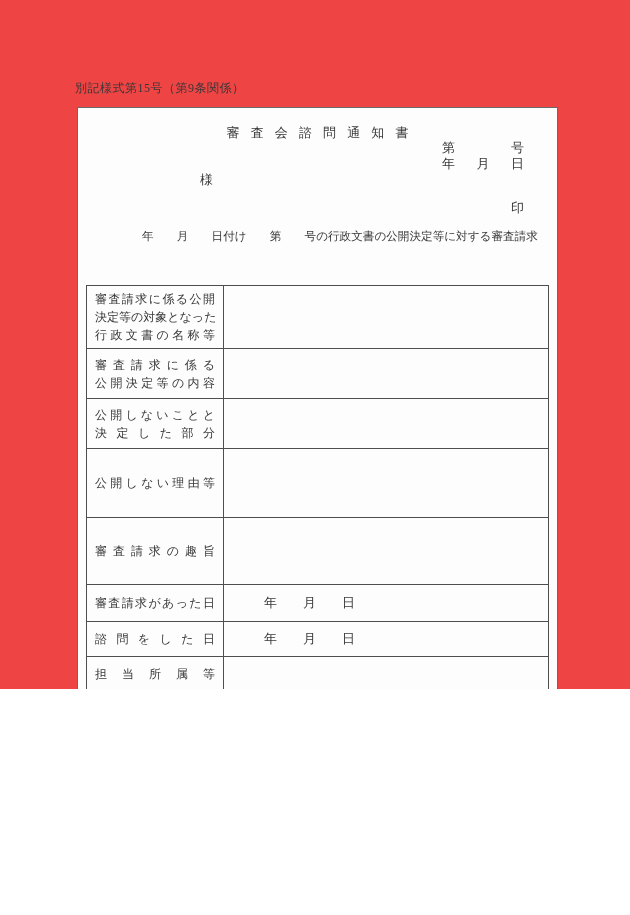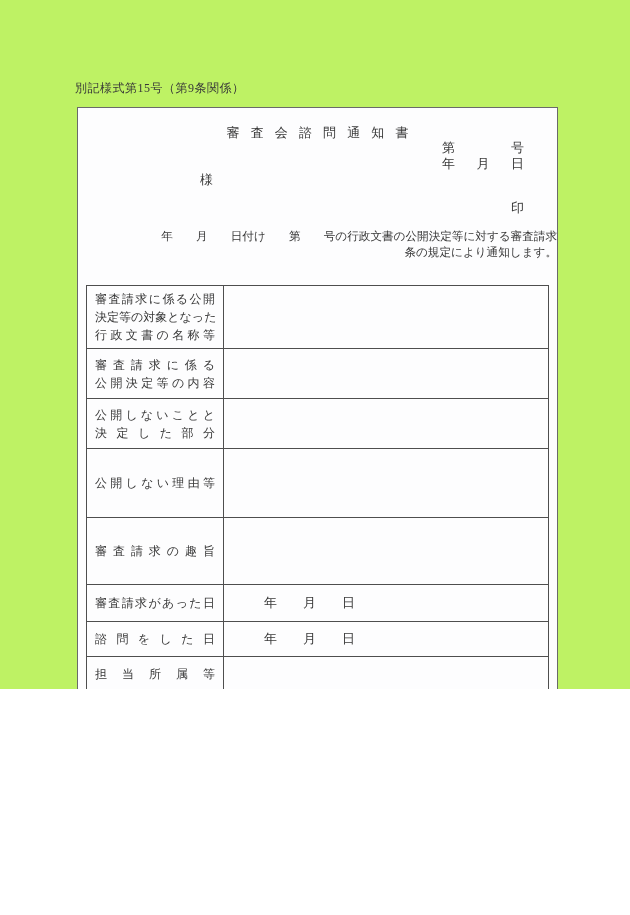"別記様式第15号（第9条関係）" .page { background: #bef264 -> #ef4444 }
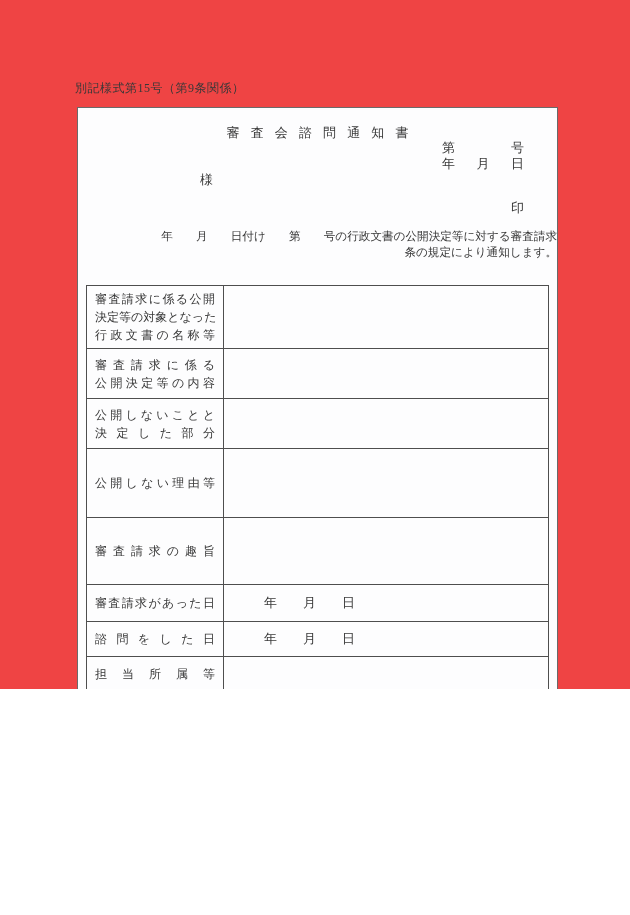"年 月 日付け 第 号の行政文書の公開決定等に対する審査請求" .body-par { left: 14px -> 6px; text-align: right -> none }
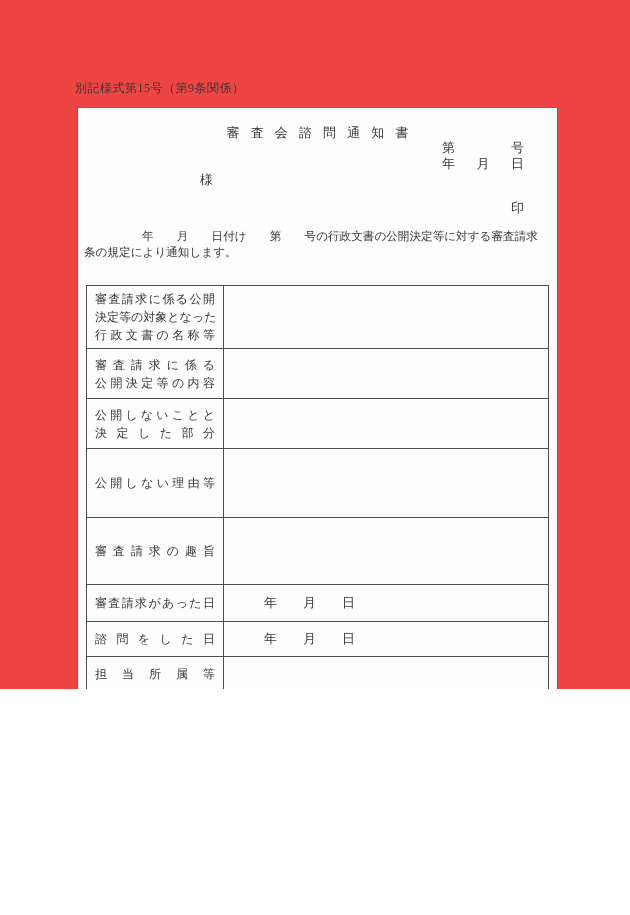"条の規定により通知します。" div.body-line { html: <div>条の規定により通知します。</div> -> none }
